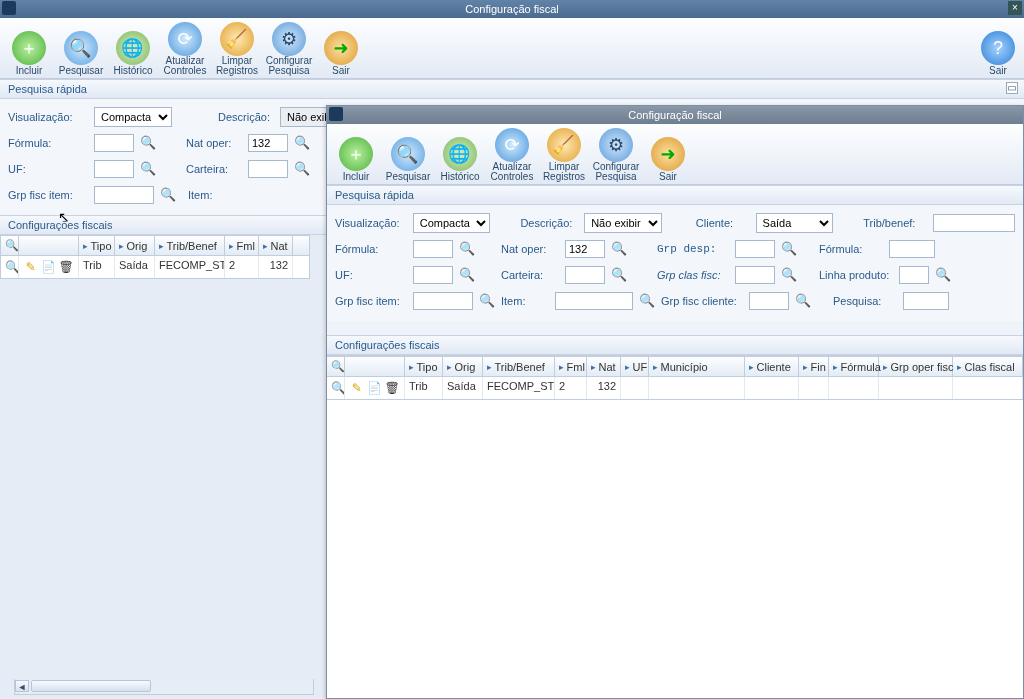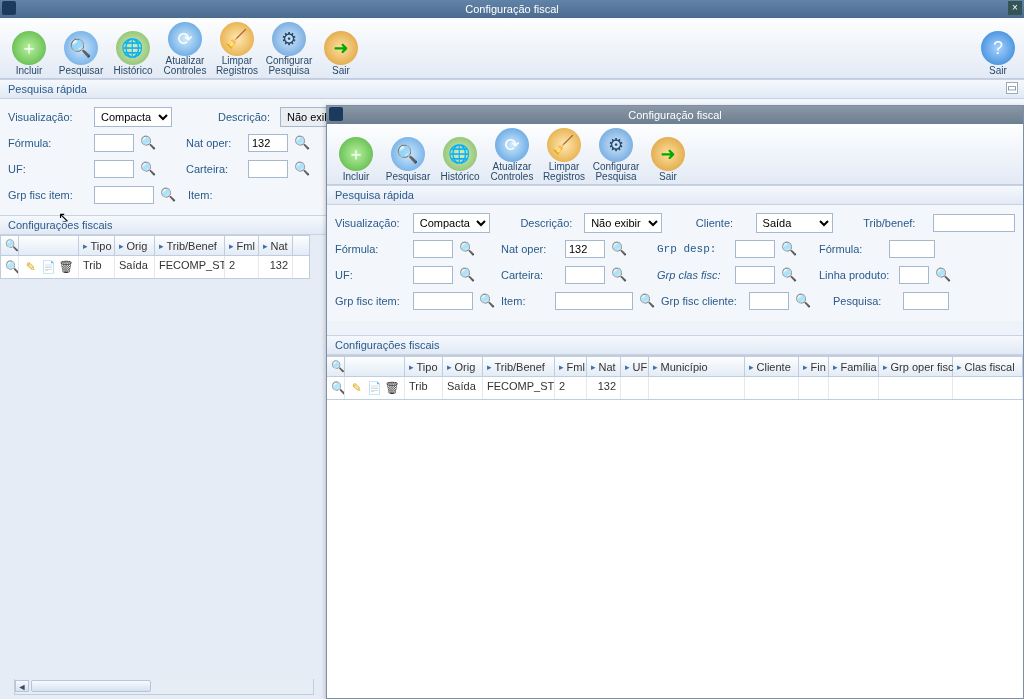"Família" span { text: Família -> Fórmula }
